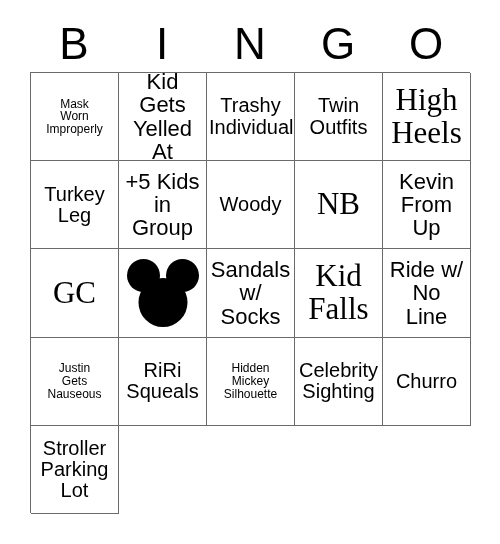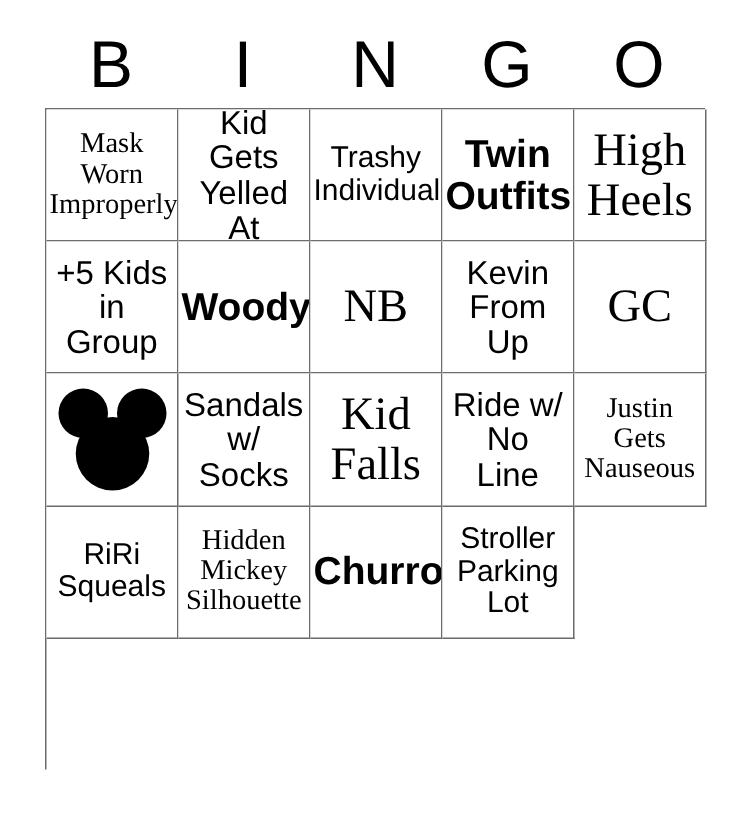"Mask" .fs-sm { font-family: Liberation Serif, serif -> none; font-size: 19px -> 12px }
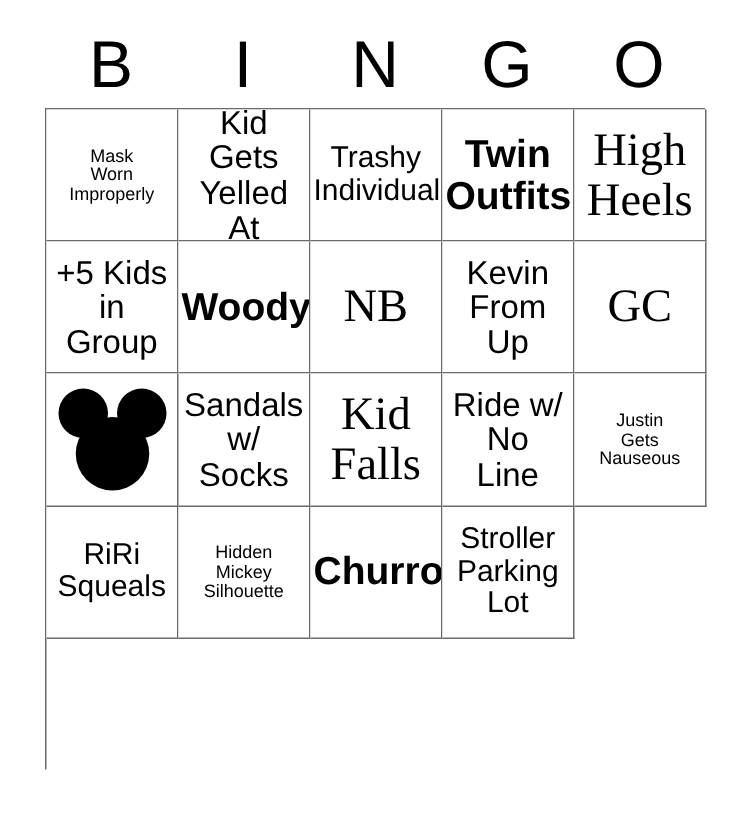"Twin" .fs-xl { font-size: 26px -> 20px; font-weight: bold -> none }
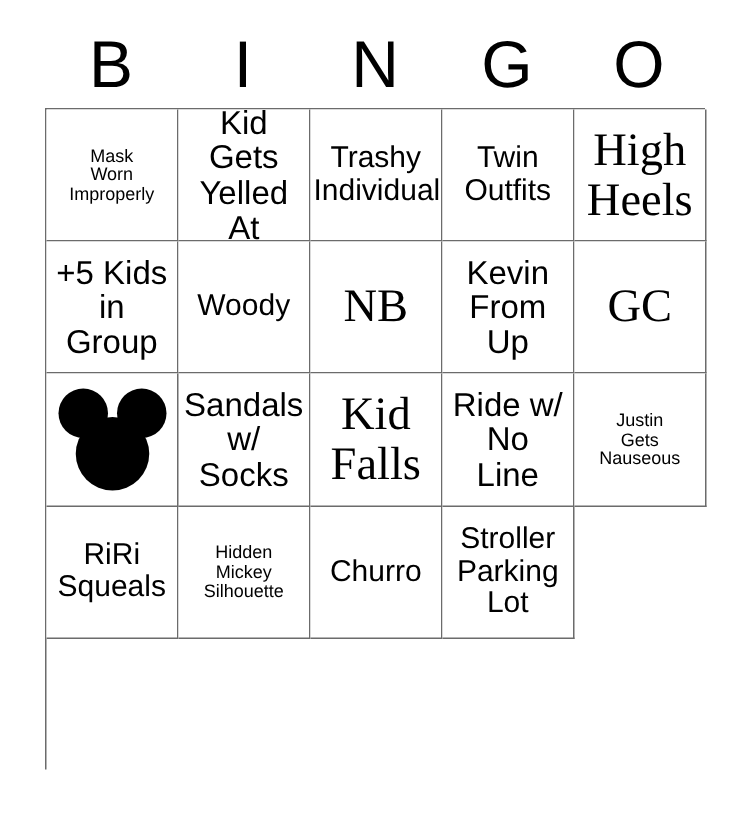"Turkey" div.cell { html: none -> <div> <span>Turkey Leg</span> </div> }
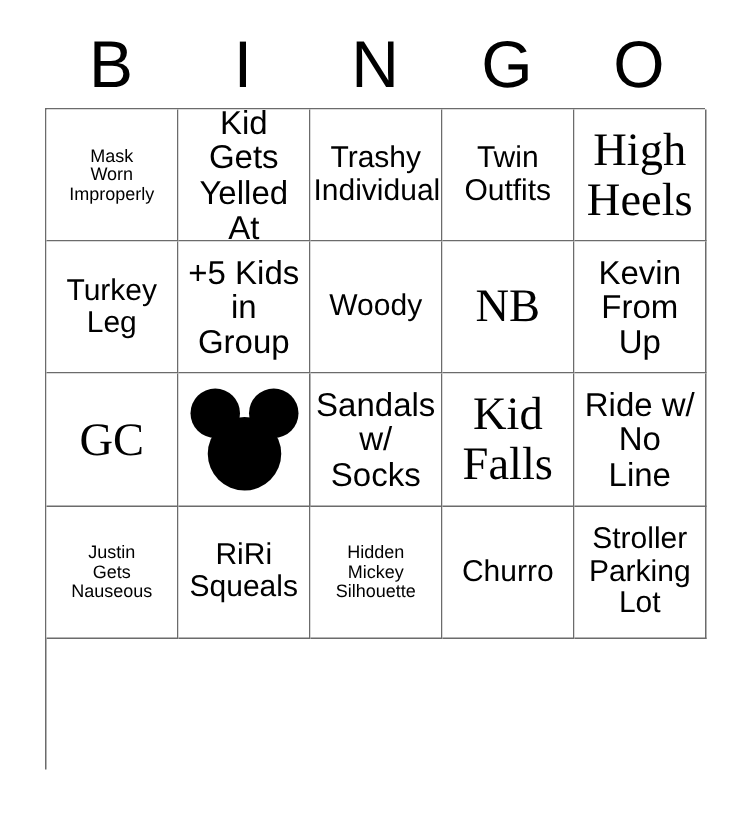"Celebrity" div.cell { html: none -> <div> <span>Celebrity Sighting</span> </div> }
